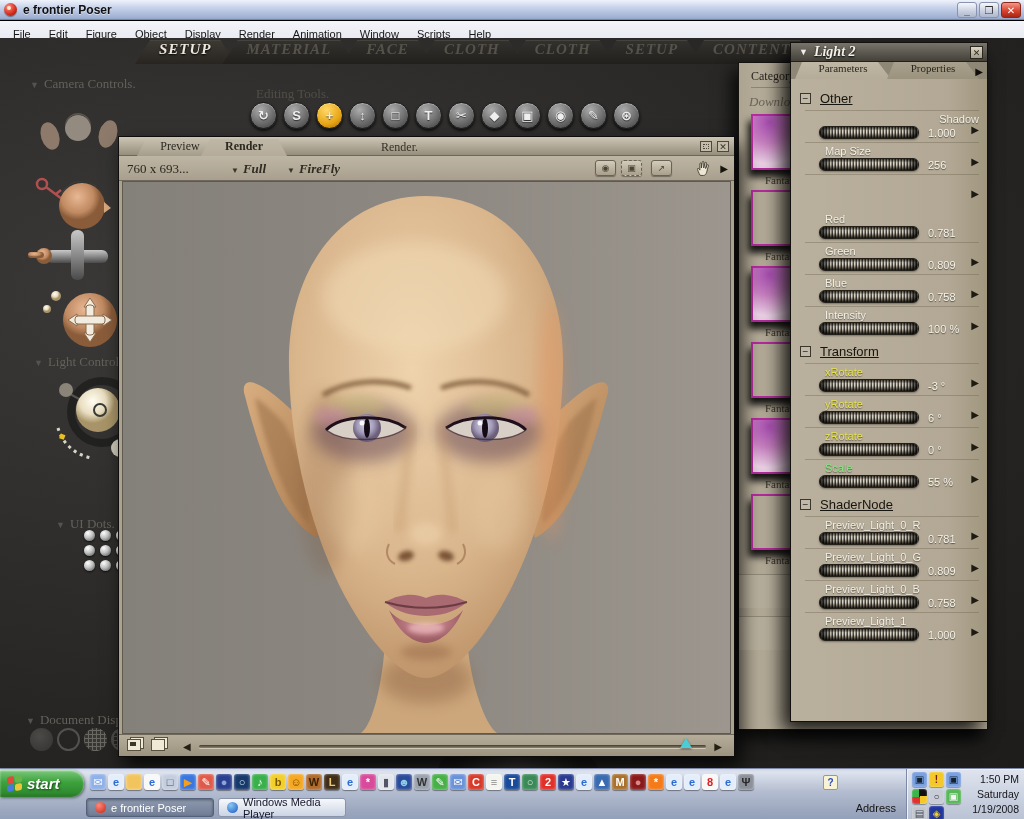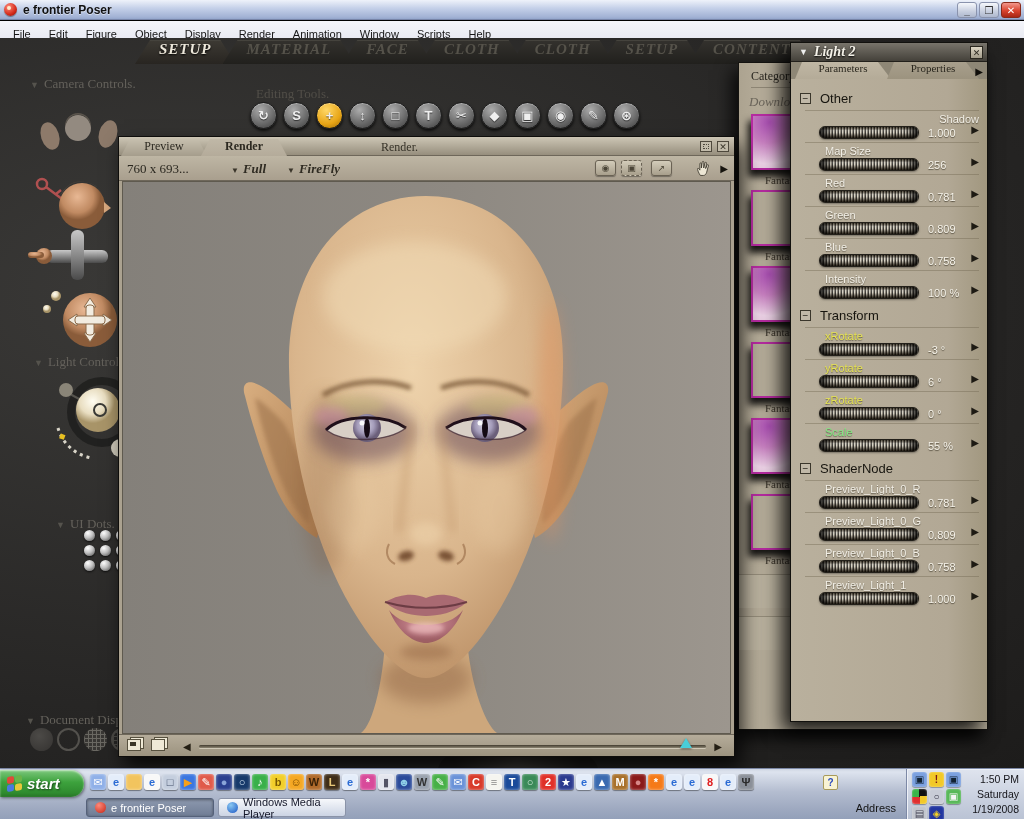"Other" .lp-sec-title { text-decoration: none -> underline }
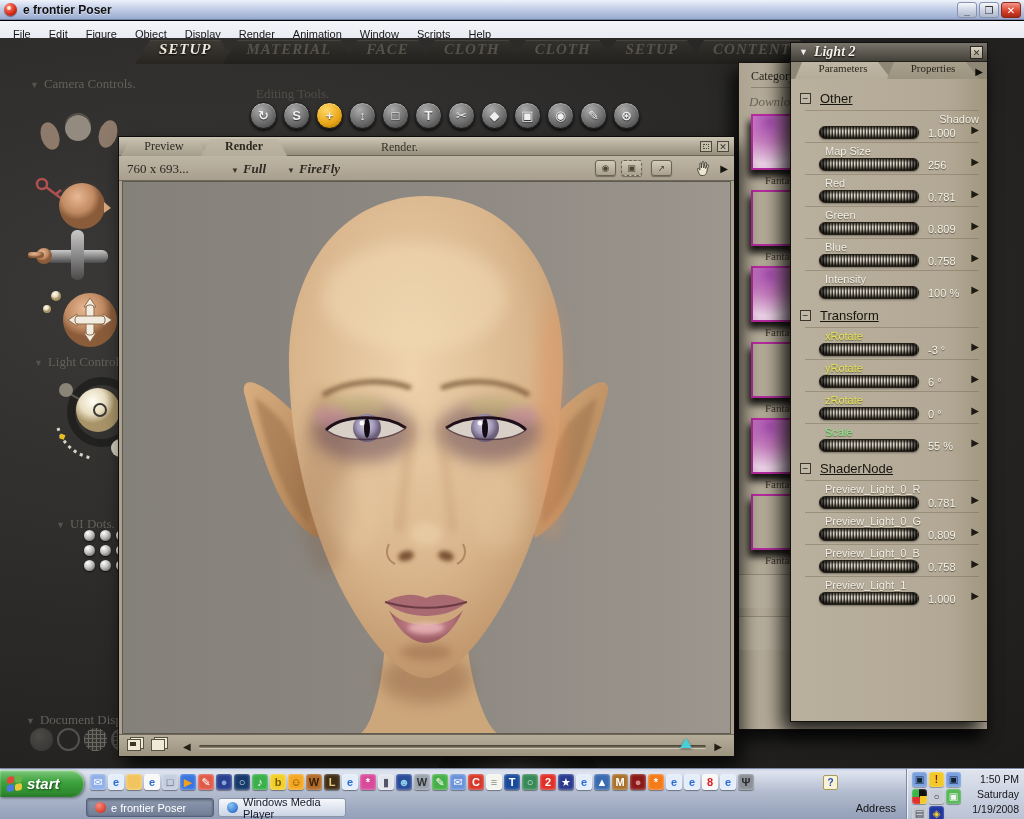"Preview" #rw-tab-preview { left: 2px -> 18px }
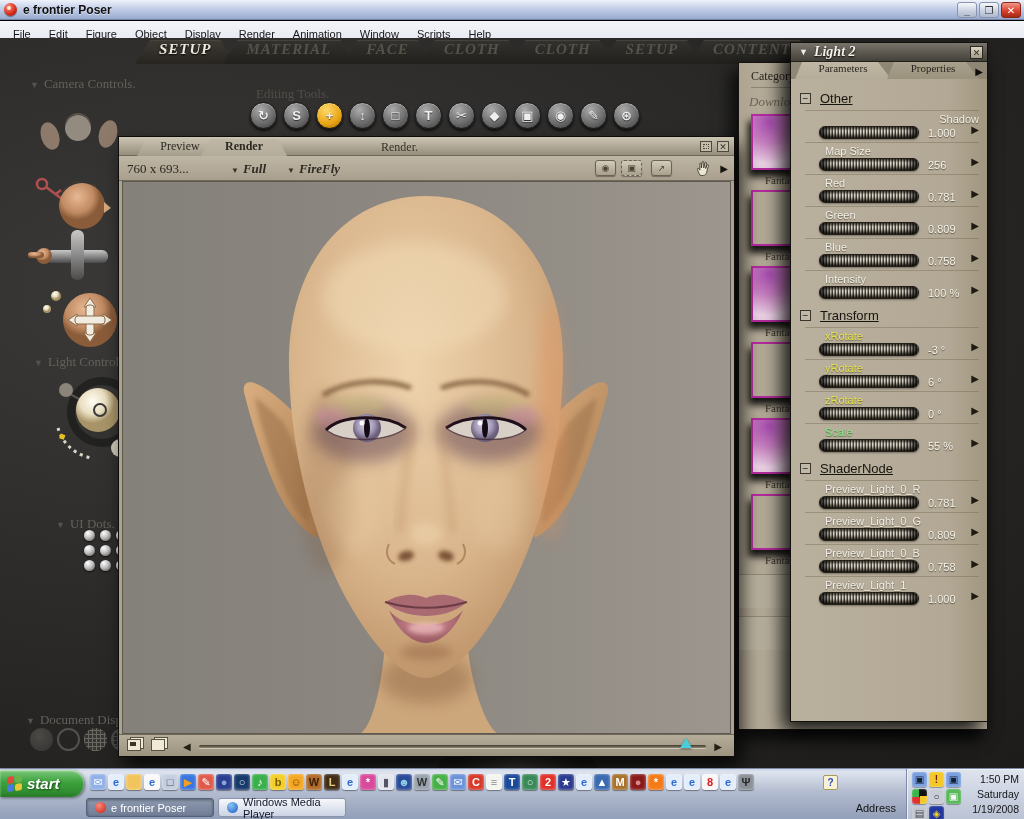"Red" div.lp-label { margin-top: none -> 36px }
